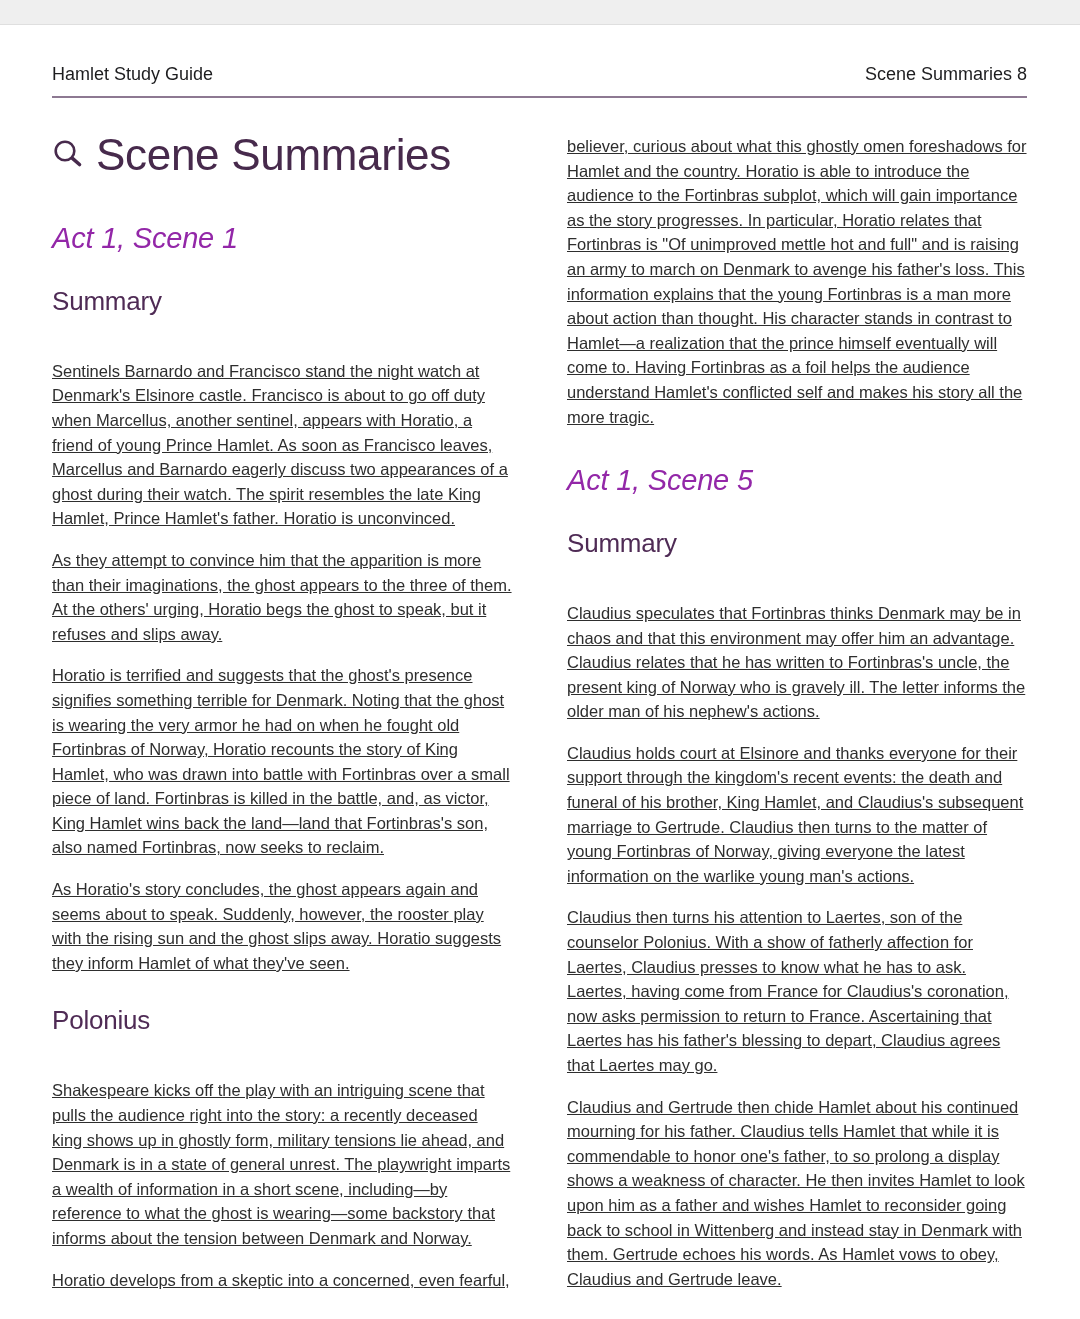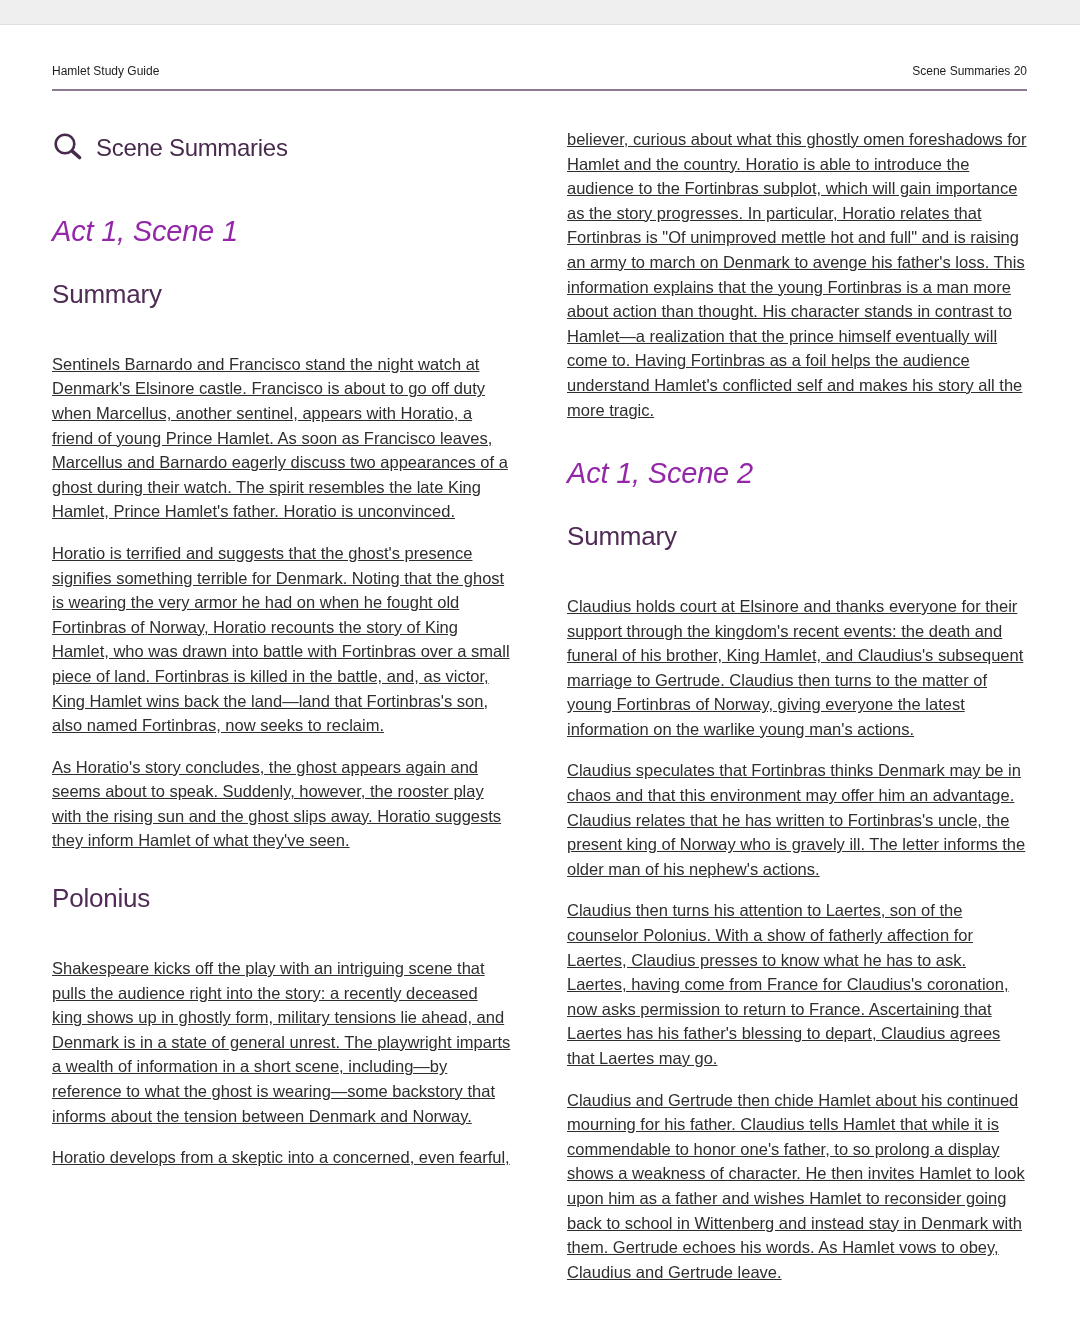"Hamlet Study Guide" .running-header { font-size: 12px -> 18px }
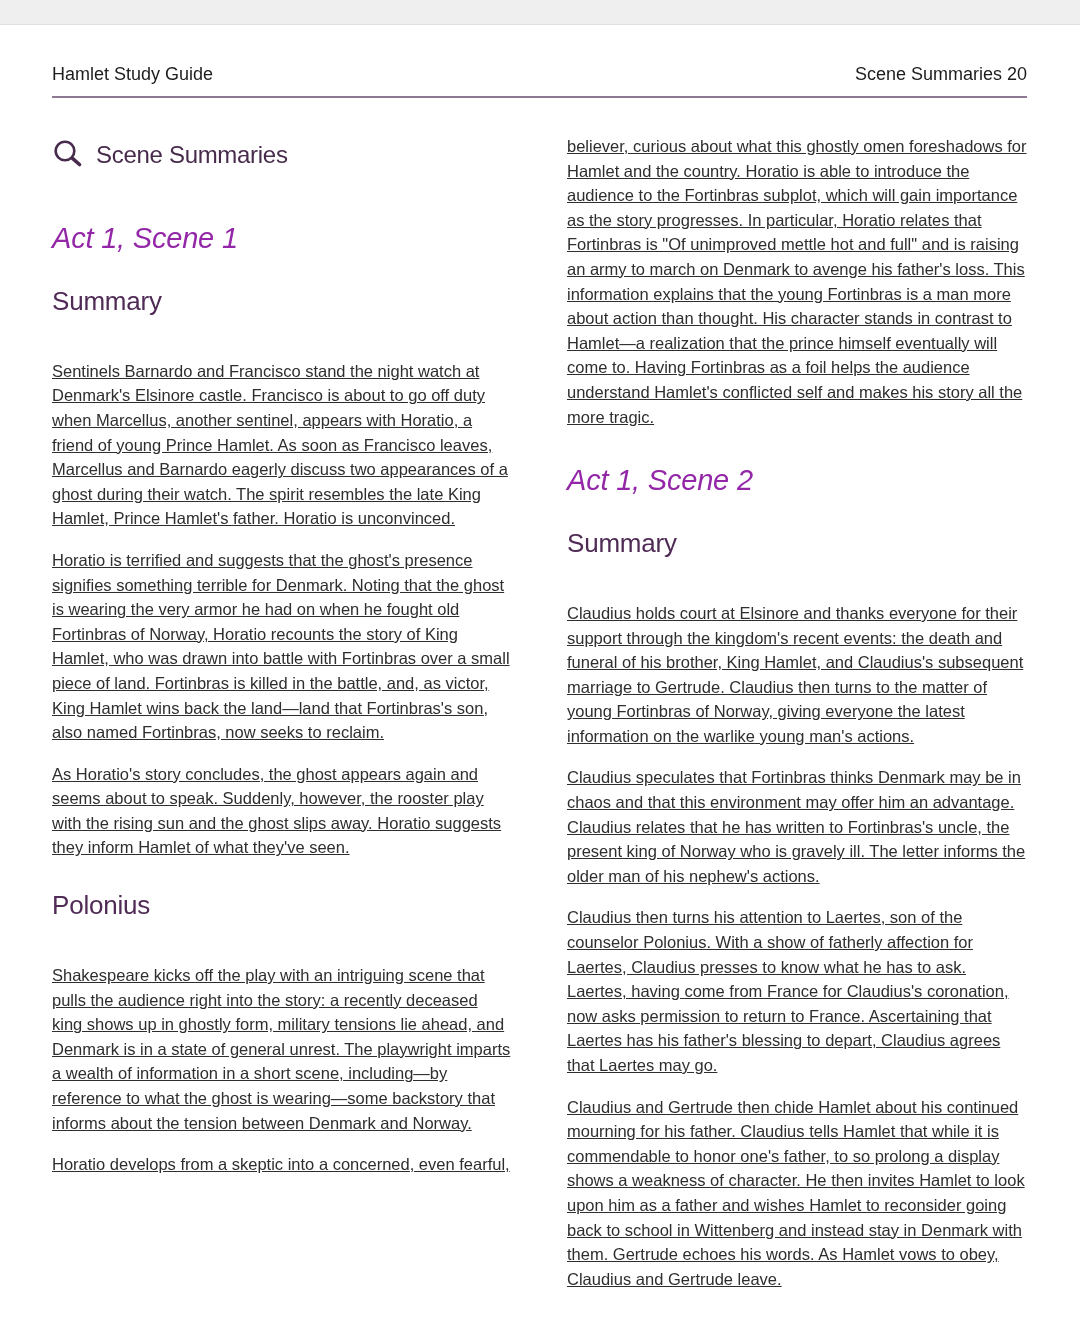"Scene Summaries 20" span { text: 20 -> 8 }
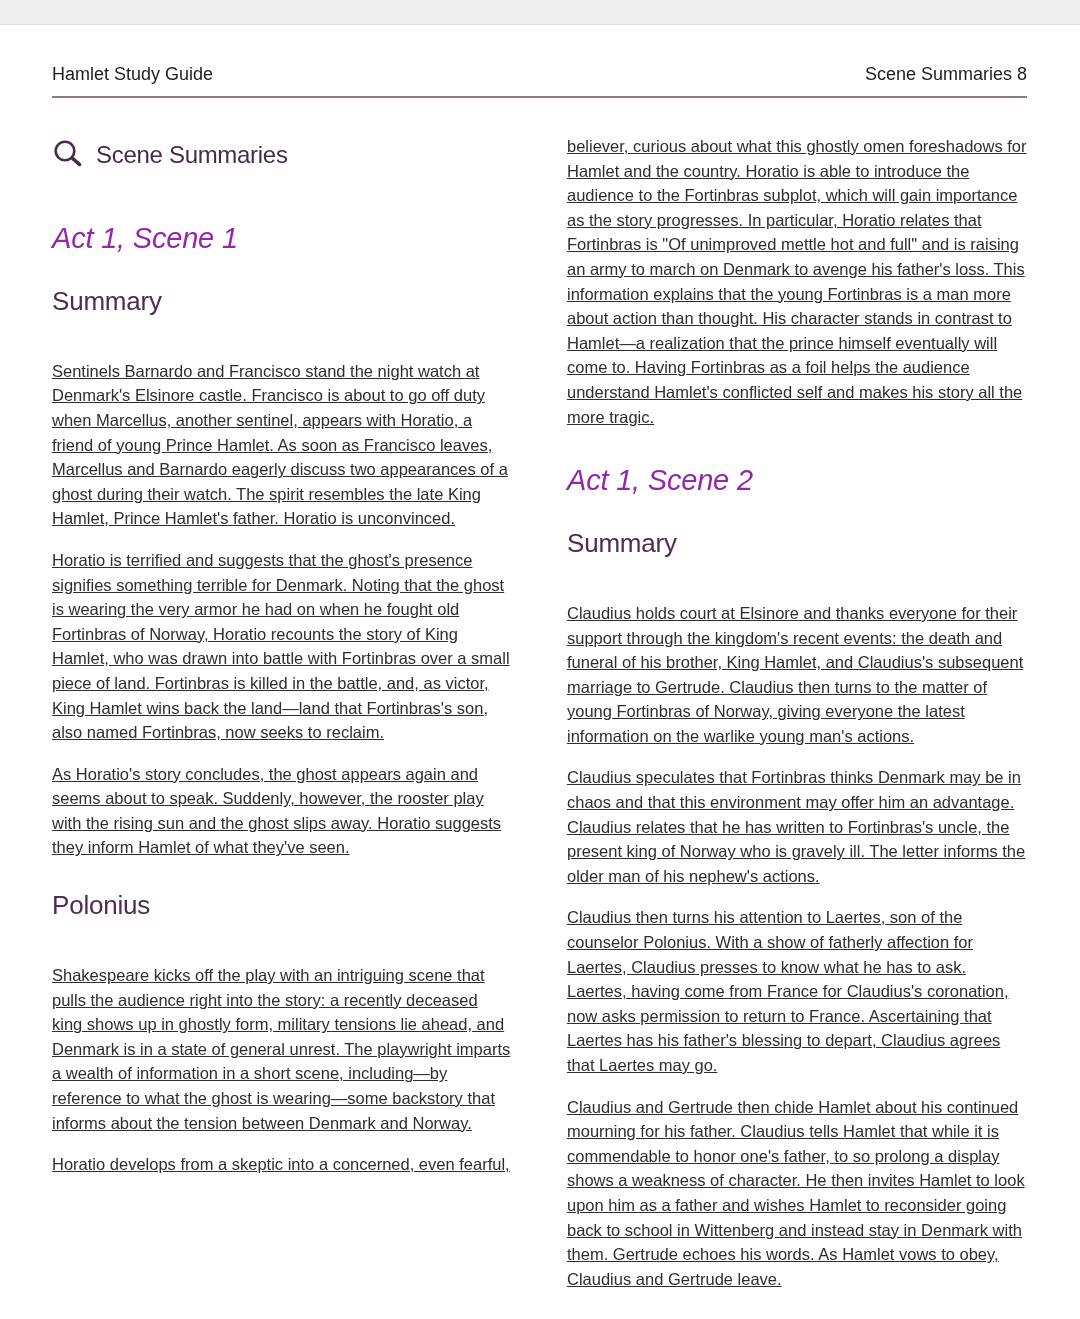"Scene Summaries" .doc-title { font-size: 24px -> 44px }
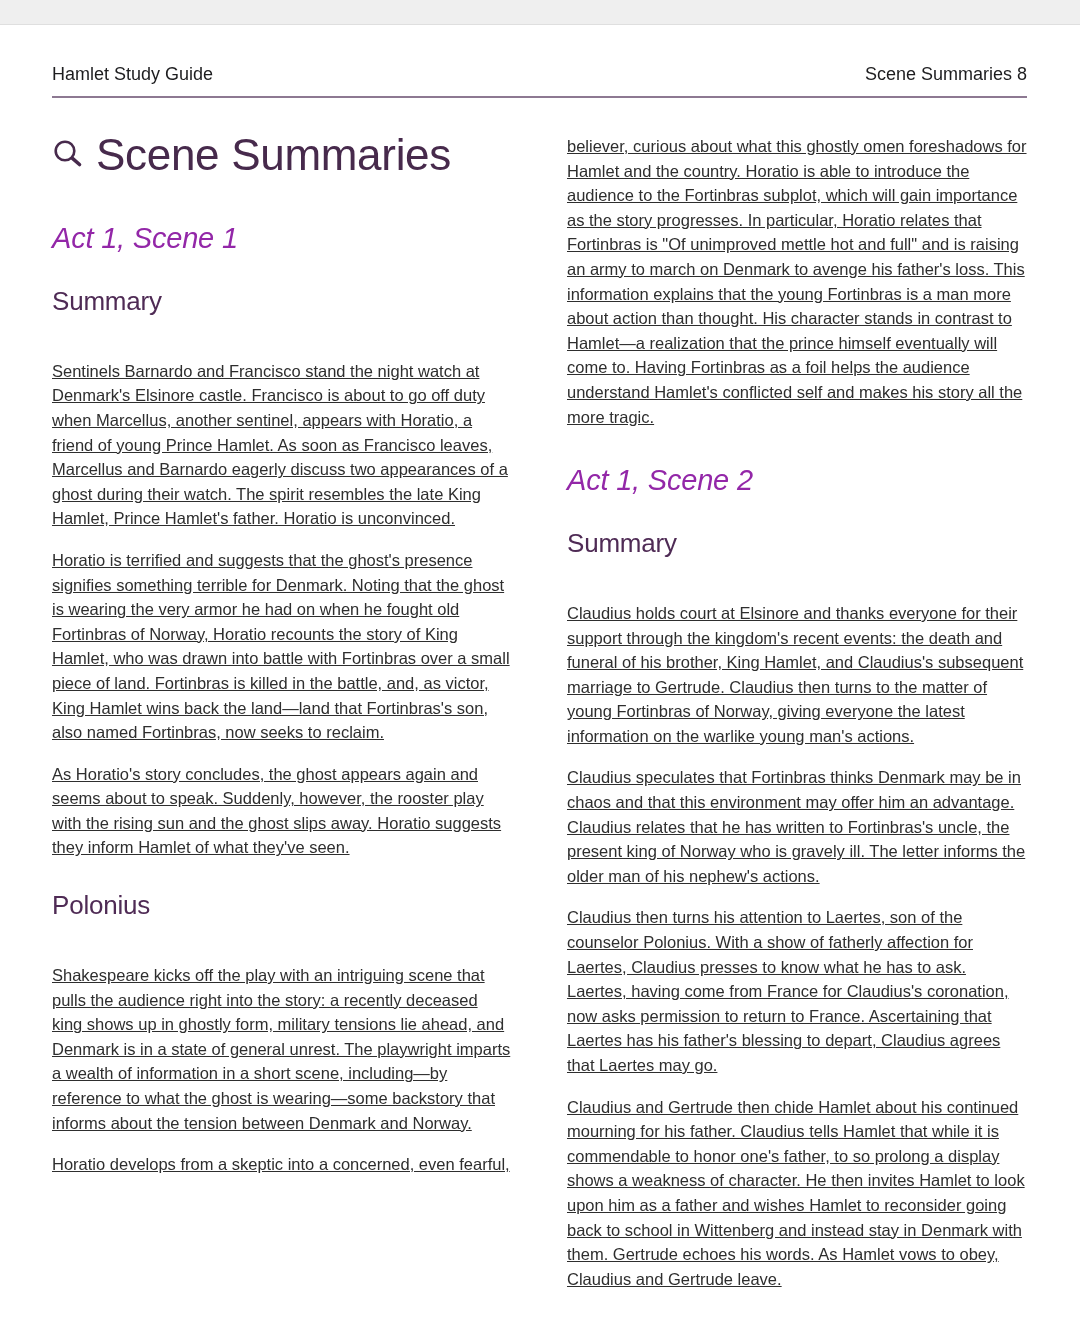"Act 1, Scene 2" h2 { text: 2 -> 5 }
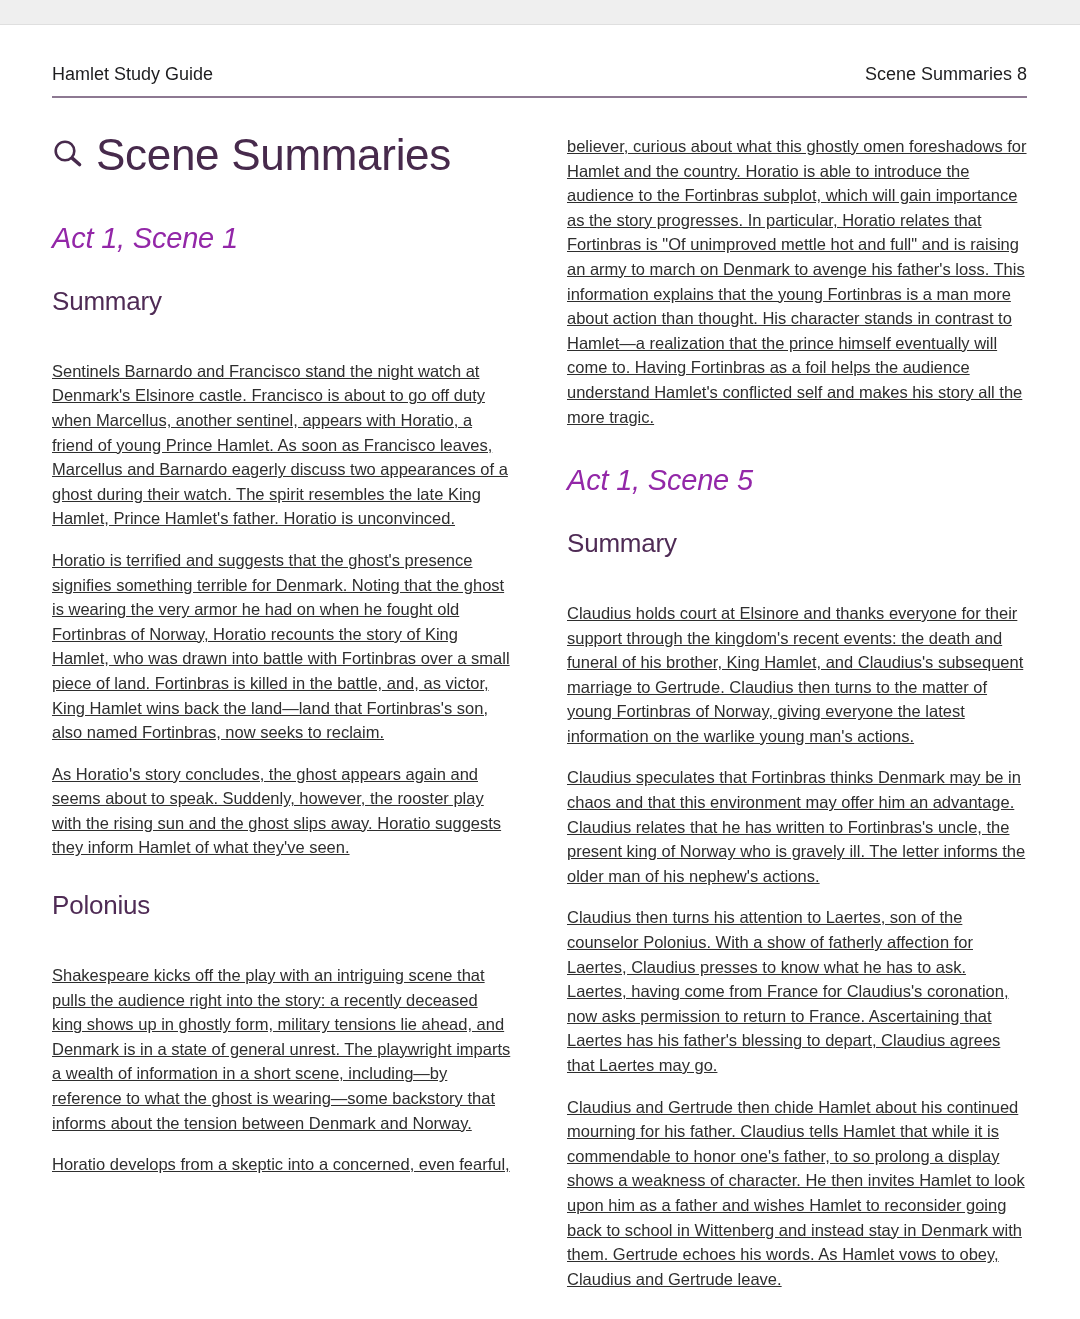"As they attempt to convince" p { html: none -> <p>As they attempt to convince him that the apparition is more than their imaginations, the ghost appears to the three of them. At the others' urging, Horatio begs the ghost to speak, but it refuses and slips away.</p> }
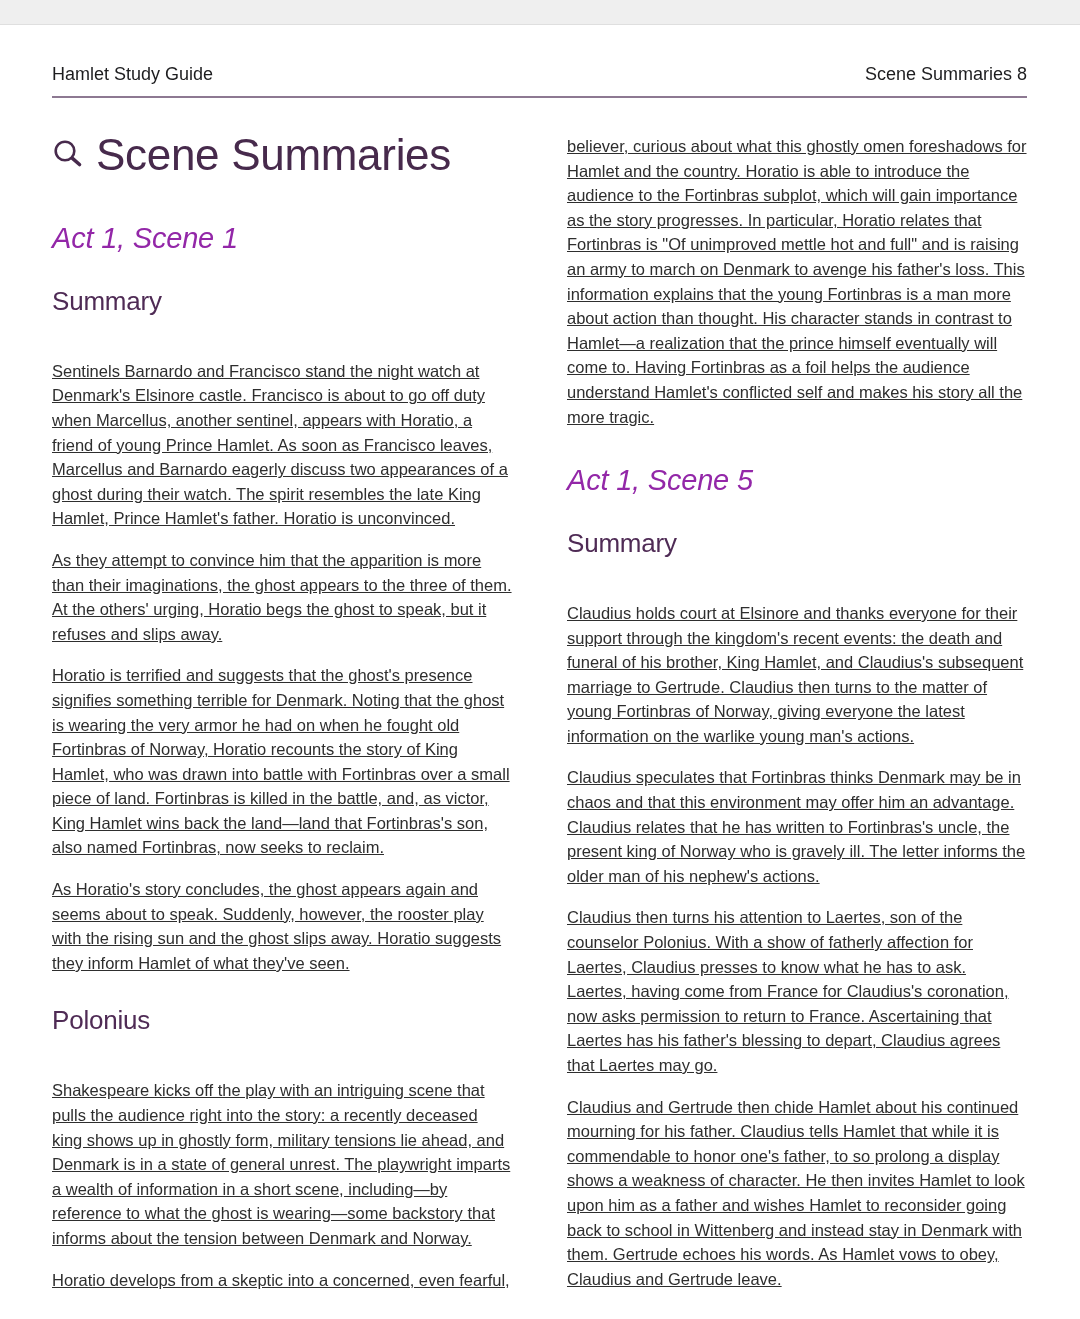"Claudius holds court at Elsinore" p { order: before "Claudius speculates that Fortinbras" -> after "Claudius speculates that Fortinbras" }
